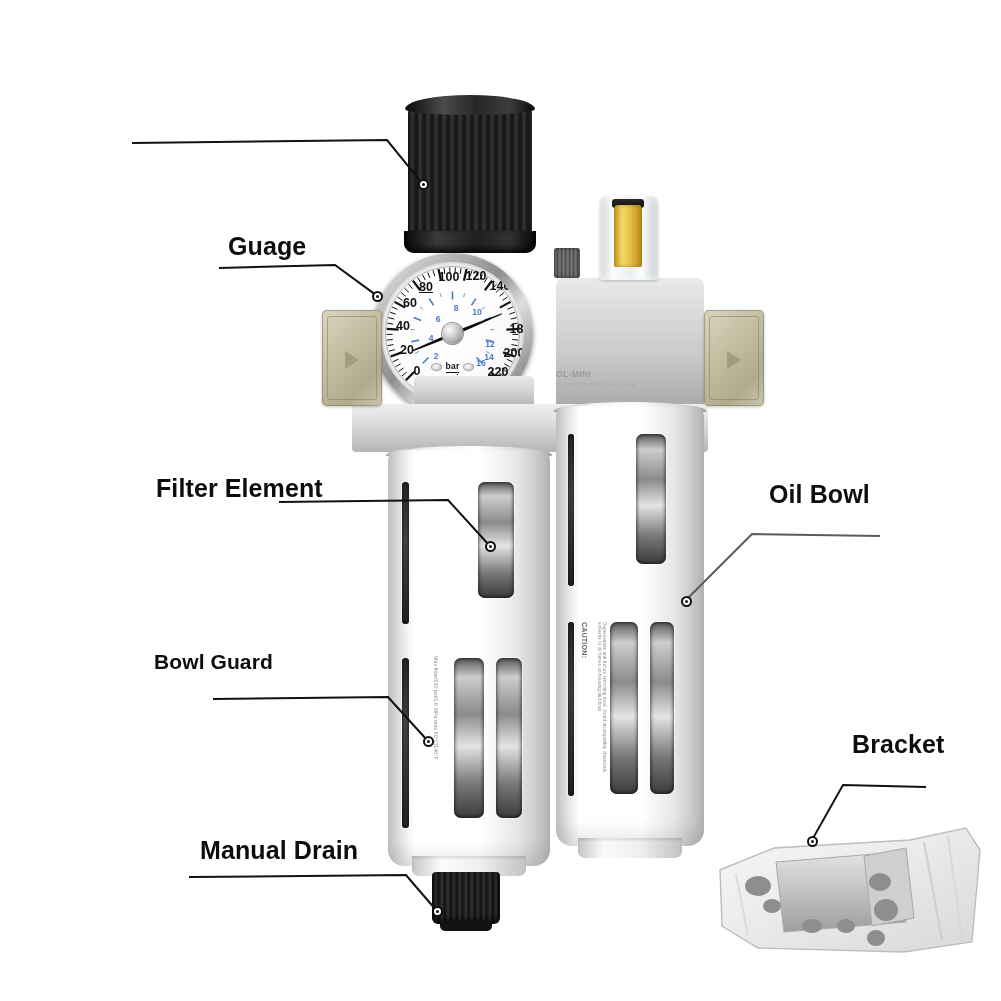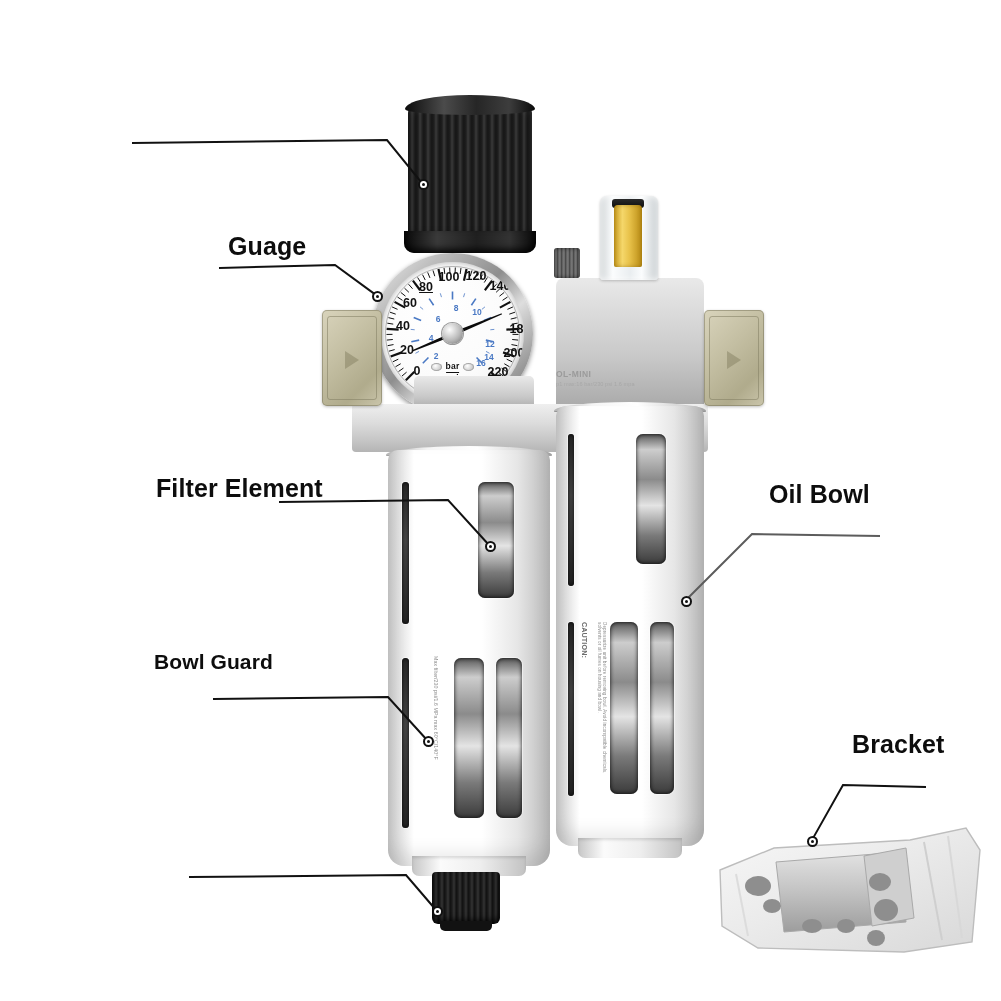"Manual Drain" div.callout-label { html: none -> <div>Manual Drain</div> }
